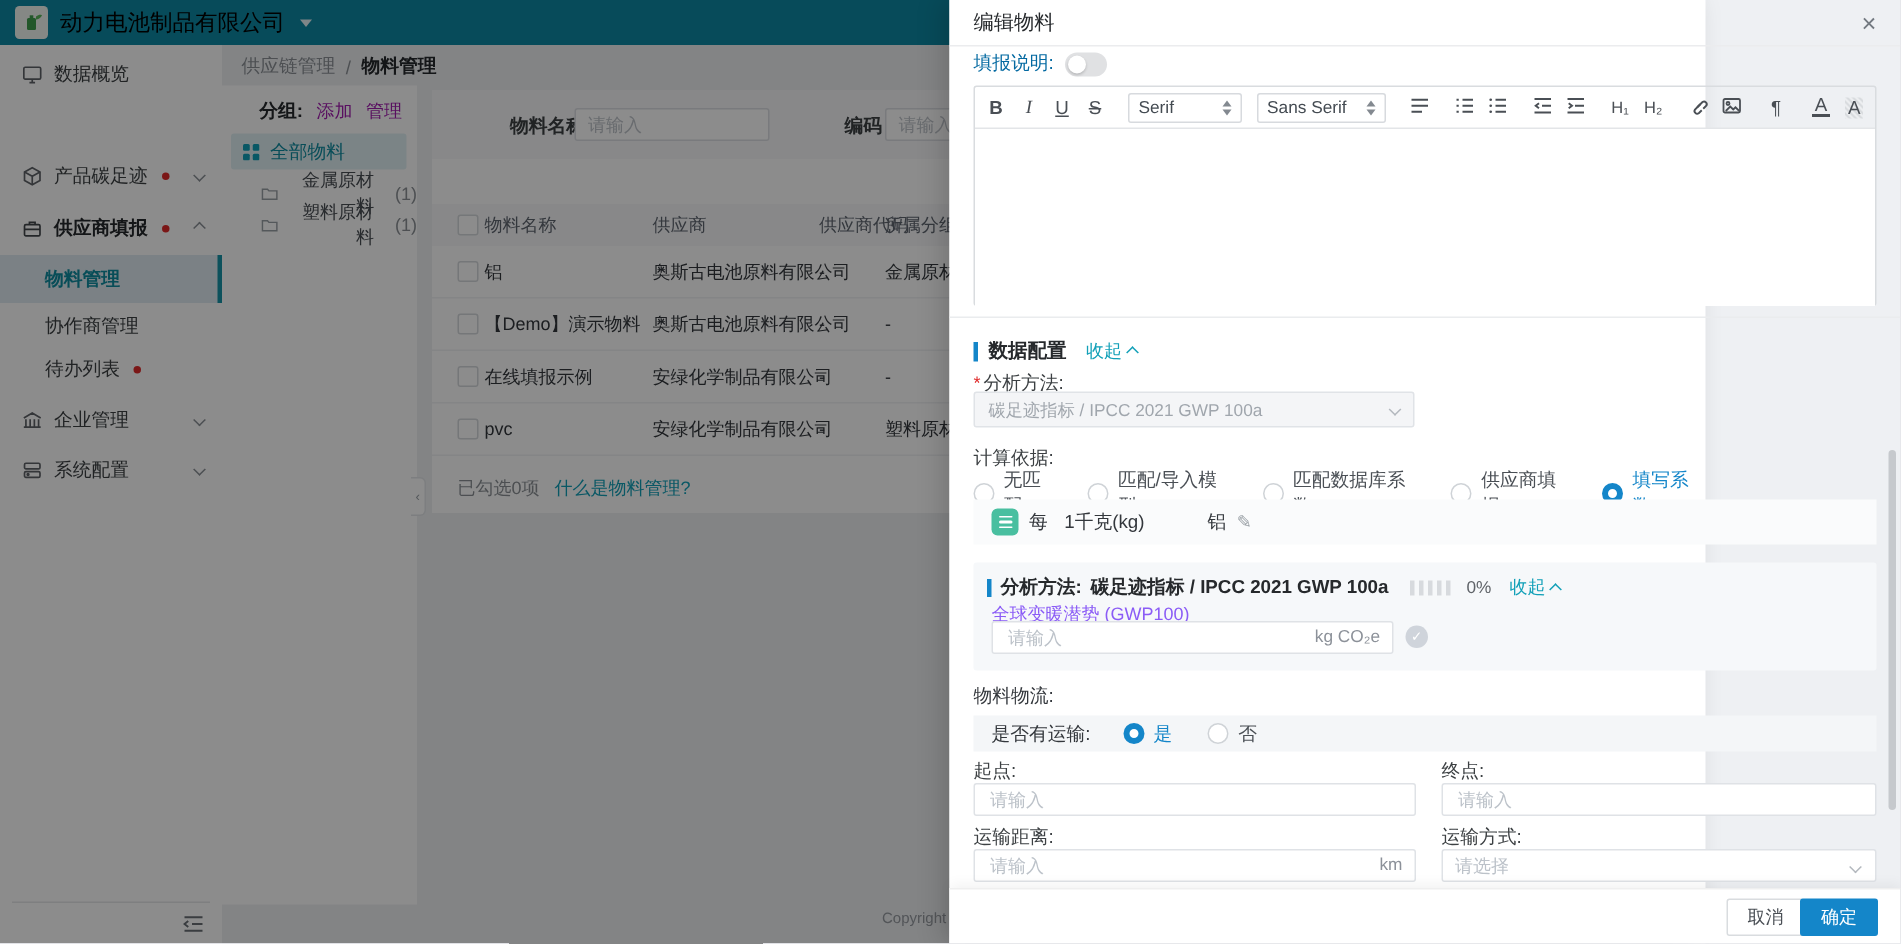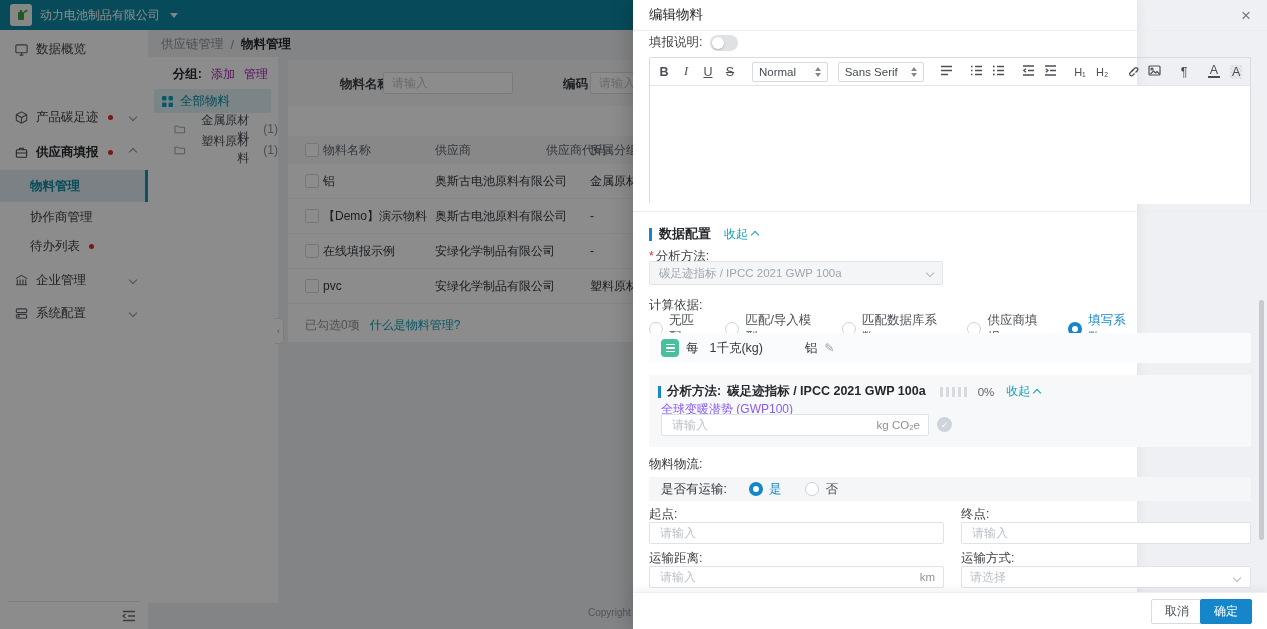"动力电池制品有限公司" .company { color: #ffffff -> #000000; font-size: 12px -> 15px }
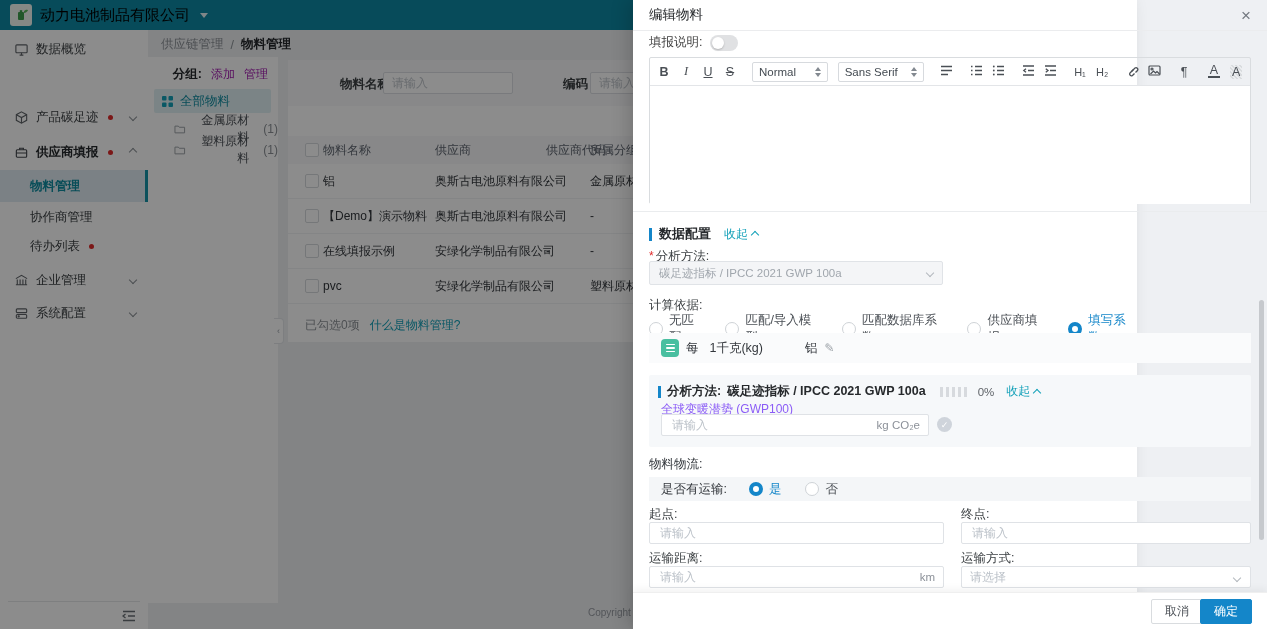"填报说明:" .note-row { color: #404040 -> #0369a1 }
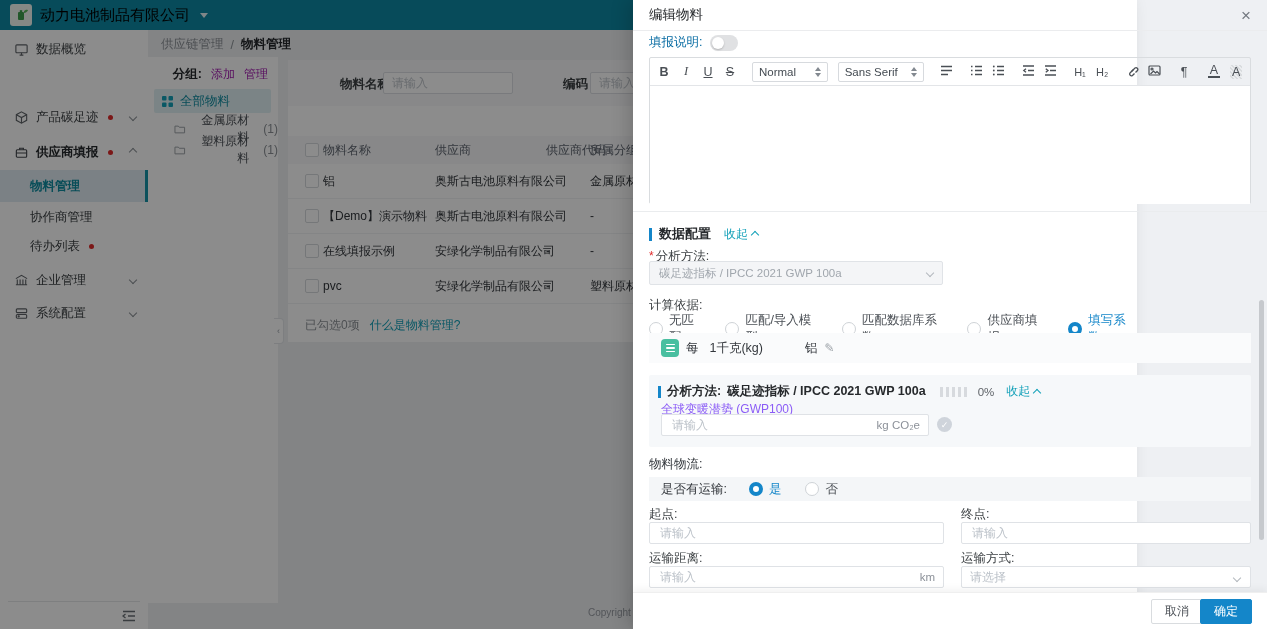"Normal" span { text: Normal -> Serif }
